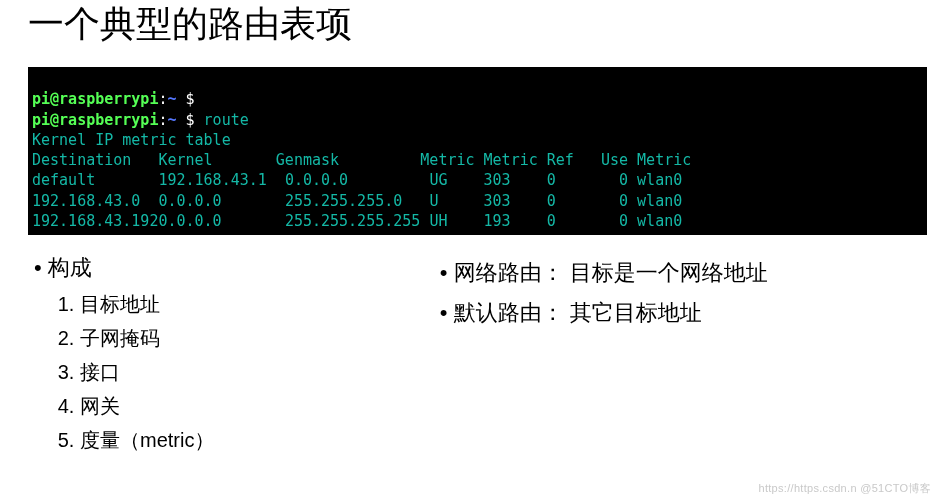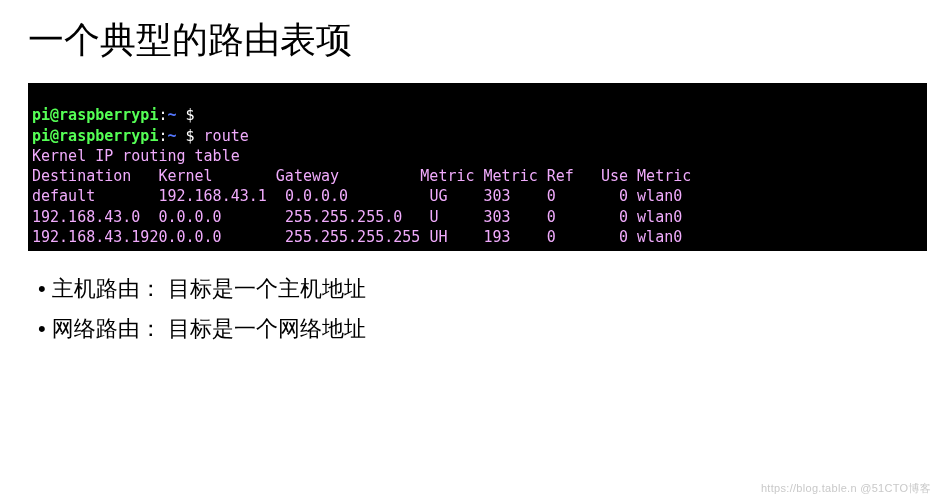"一个典型的路由表项" .title { padding: 16px 0 18px 28px -> 0 0 18px 28px }
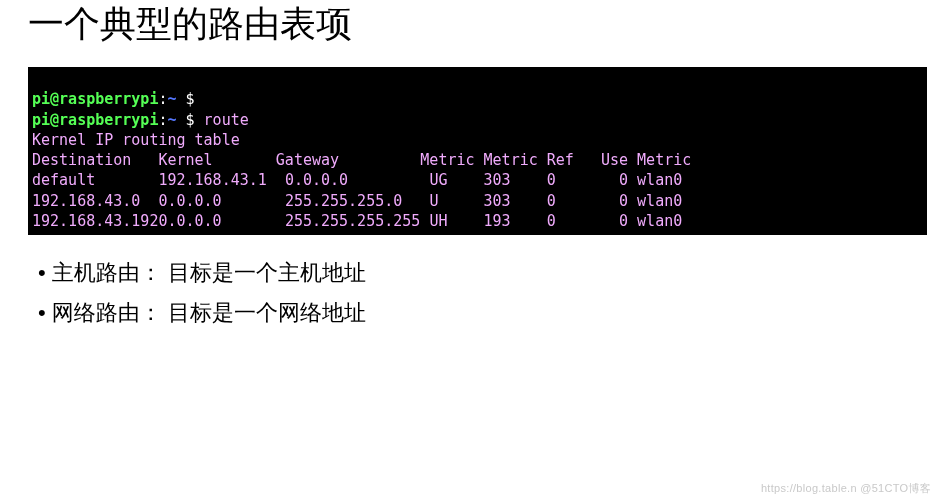"route" .t-grey { color: #f0abfc -> #14b8a6 }
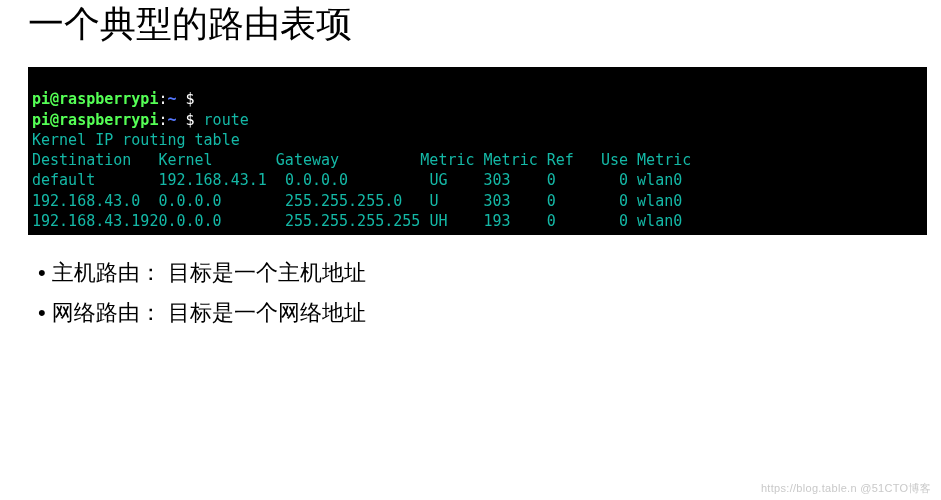"Kernel IP routing table" span.t-grey { text: routing -> metric }
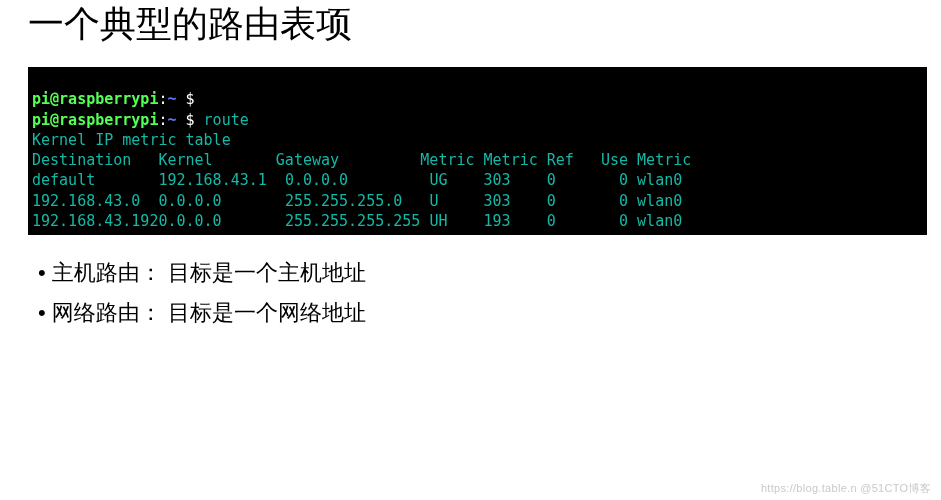"Gateway" span.t-grey { text: Gateway -> Genmask }
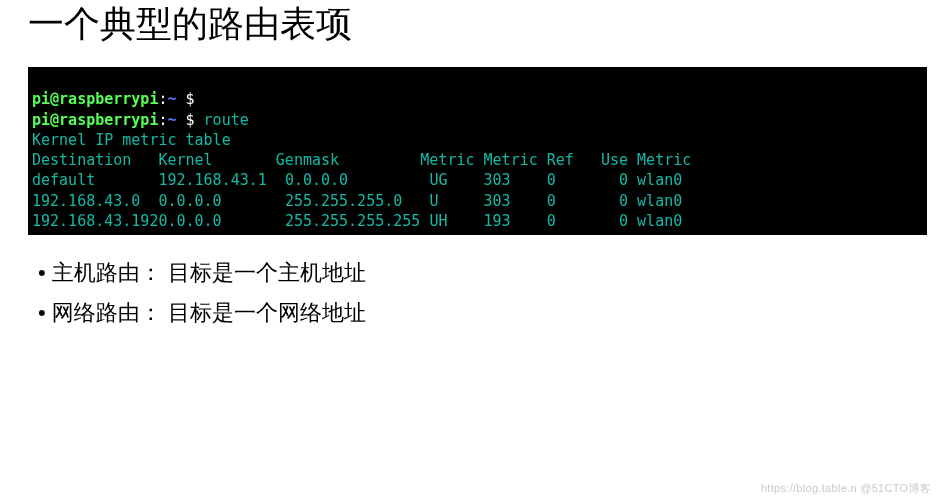"• 构成" div.left-col { html: none -> <div> <div>• 构成</div> <ol> <li>目标地址</li> <li>子网掩码</li> <li>接口</li> <li>网关</li> <li>度量（metric）</li> </ol> </div> }
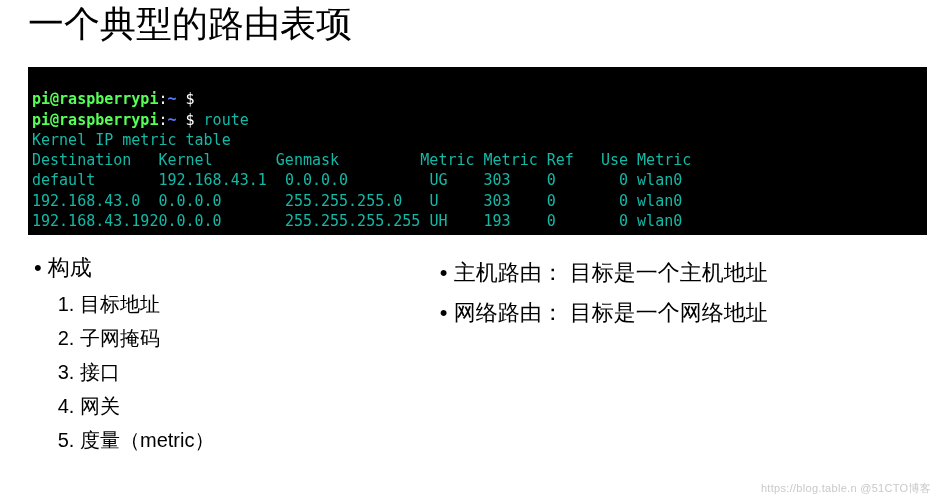"• 主机路由： 目标是一个主机地址" div.line { html: <div>• 主机路由： 目标是一个主机地址</div> -> none }
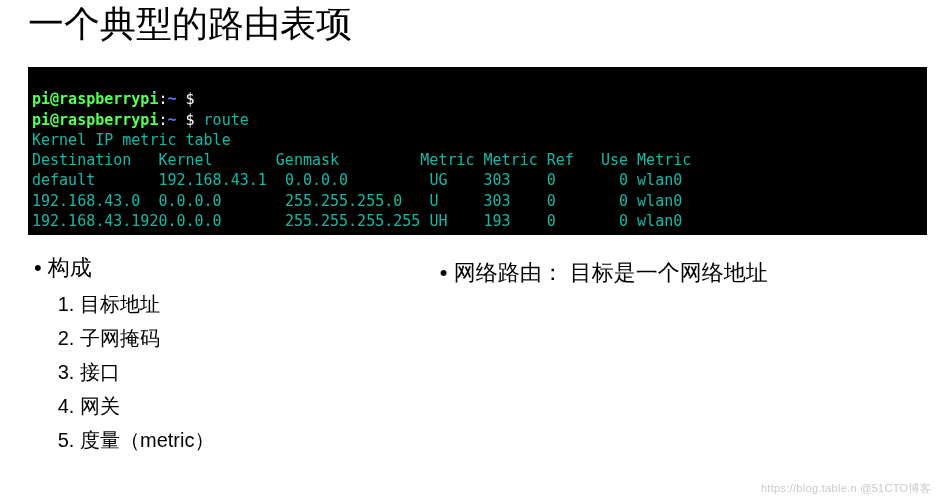"• 默认路由： 其它目标地址" div.line { html: none -> <div>• 默认路由： 其它目标地址</div> }
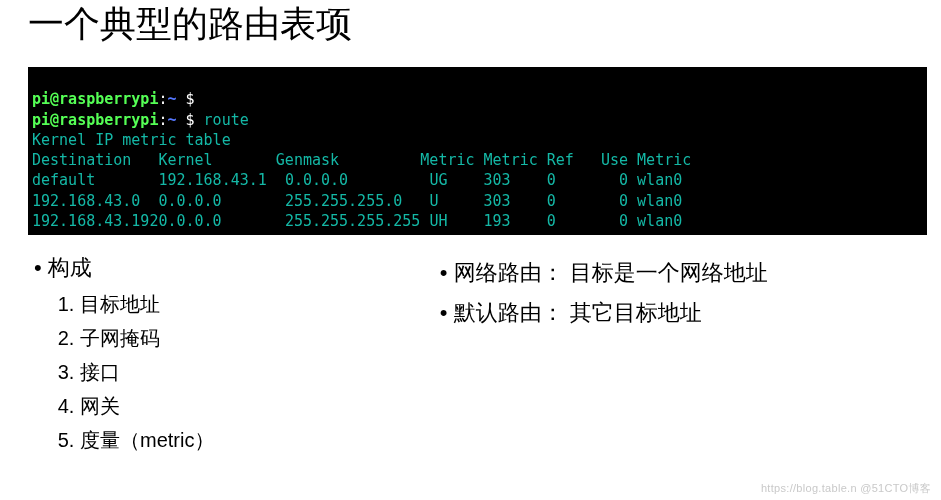"https://blog.table.n @51CTO博客" div.watermark { text: https://blog.table.n -> https://https.csdn.n }
